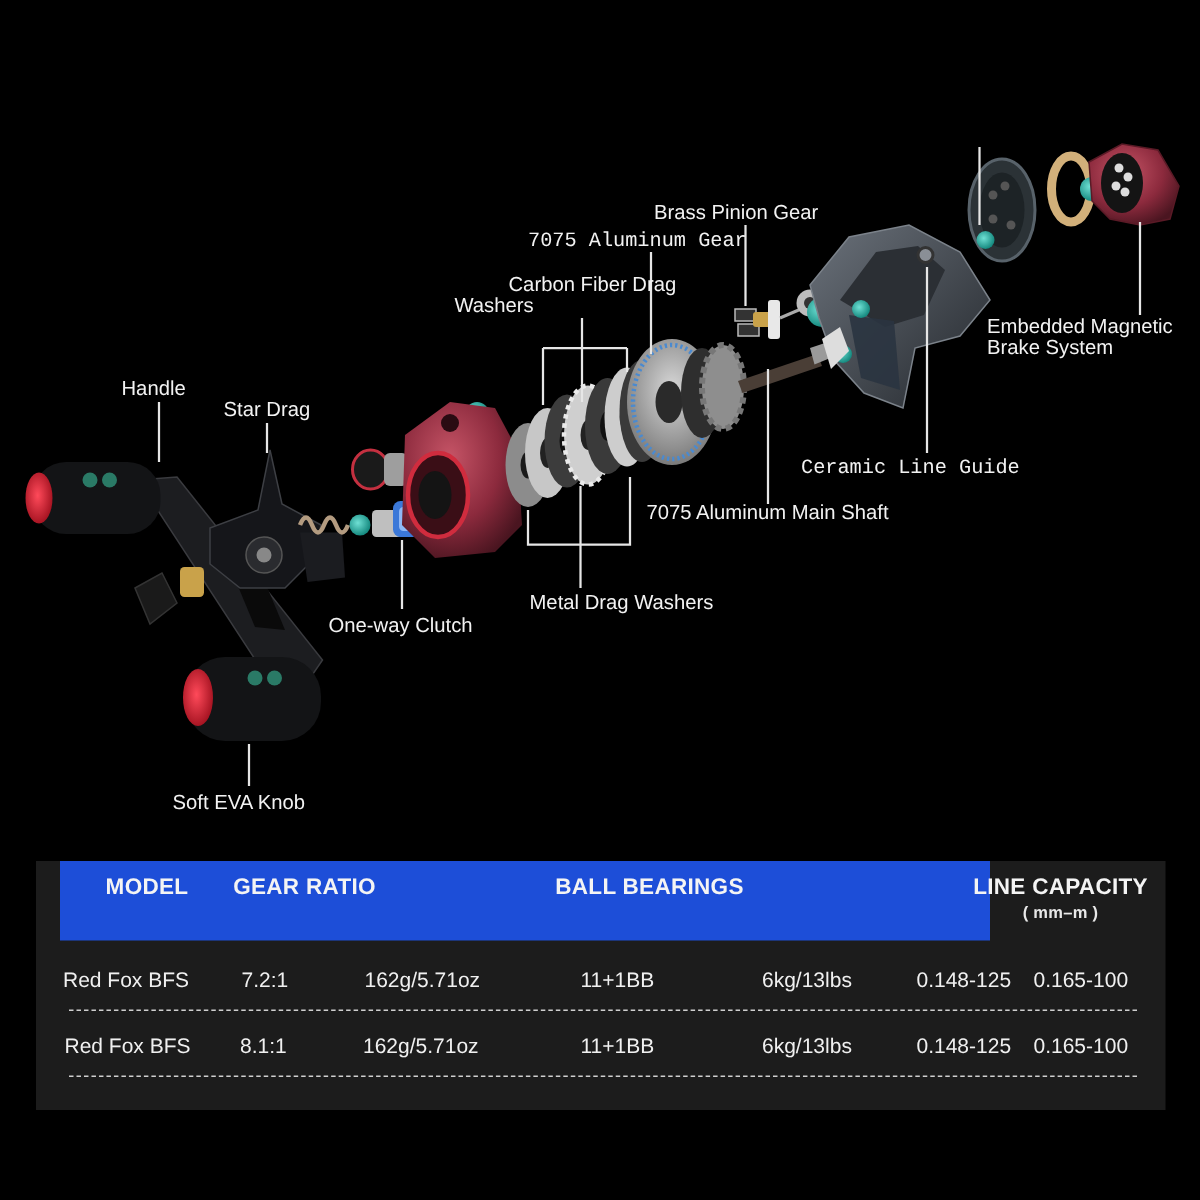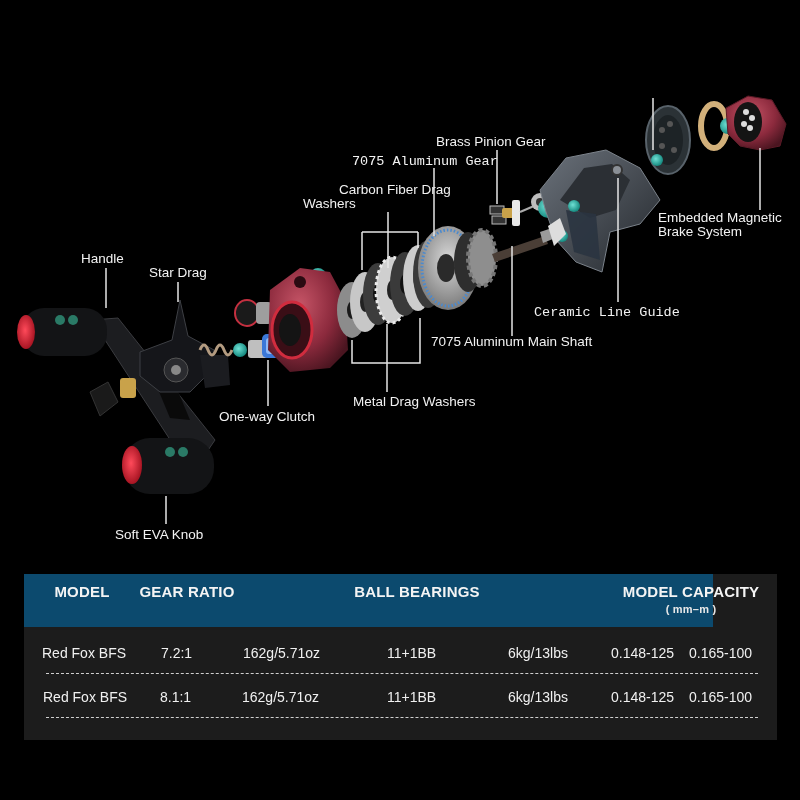"MODEL" #spec-head { background: #0c4a6e -> #1d4ed8; left: 0 -> 16px; width: 689px -> 620px }
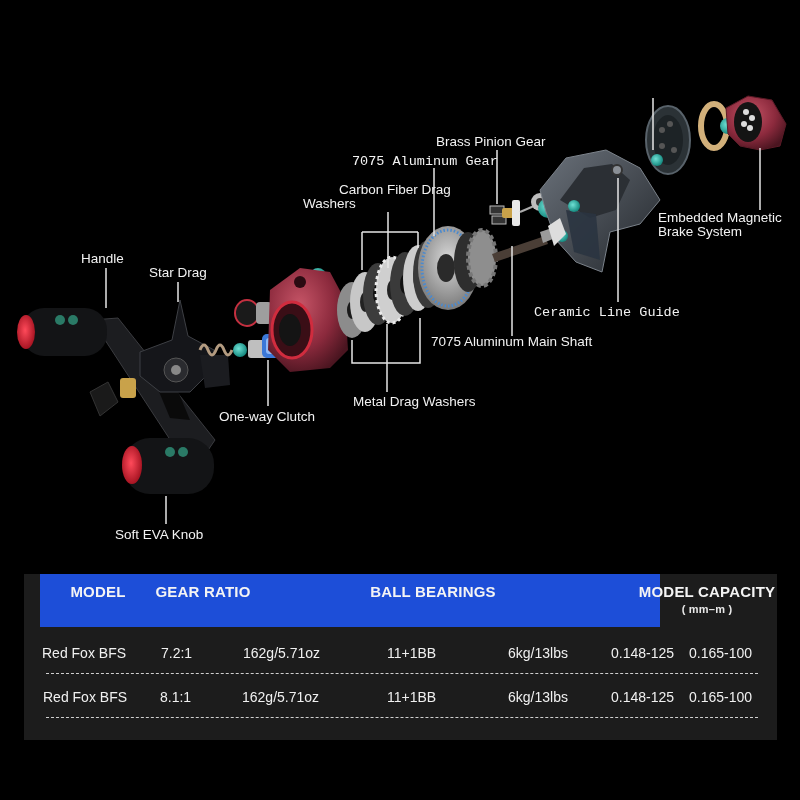"MODEL CAPACITY" span { text: MODEL -> LINE }
